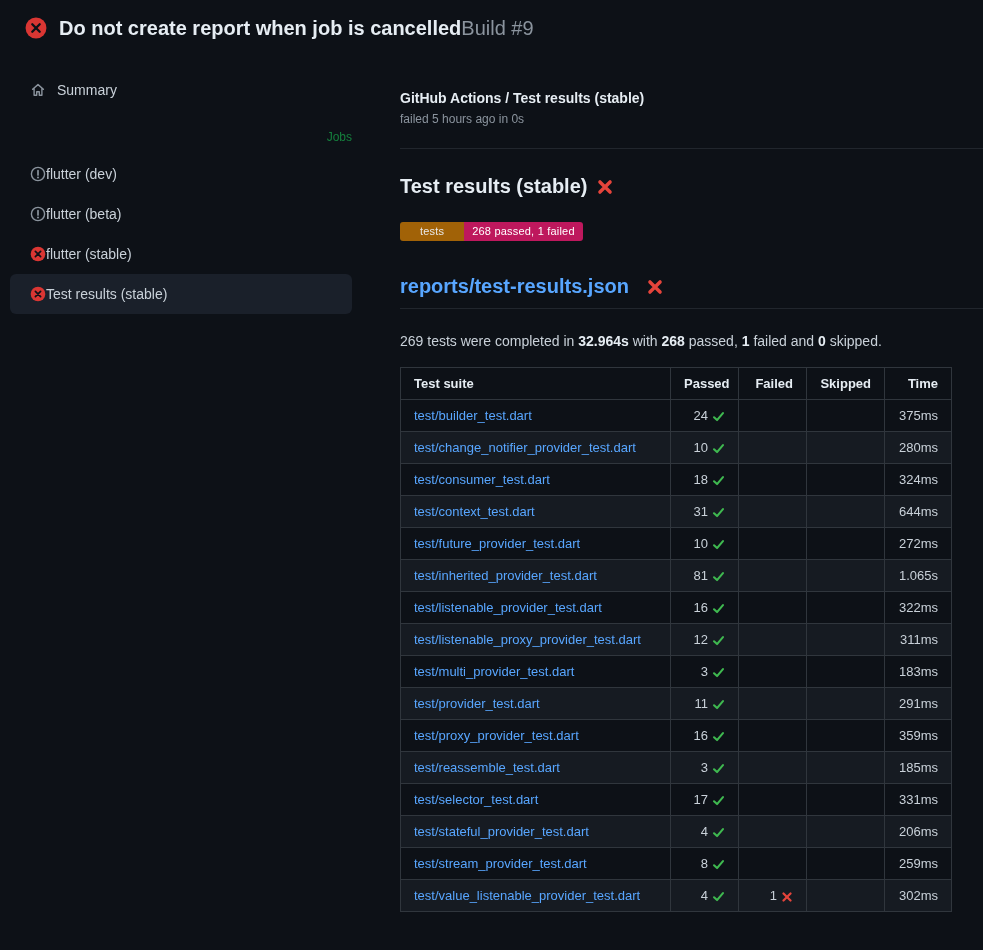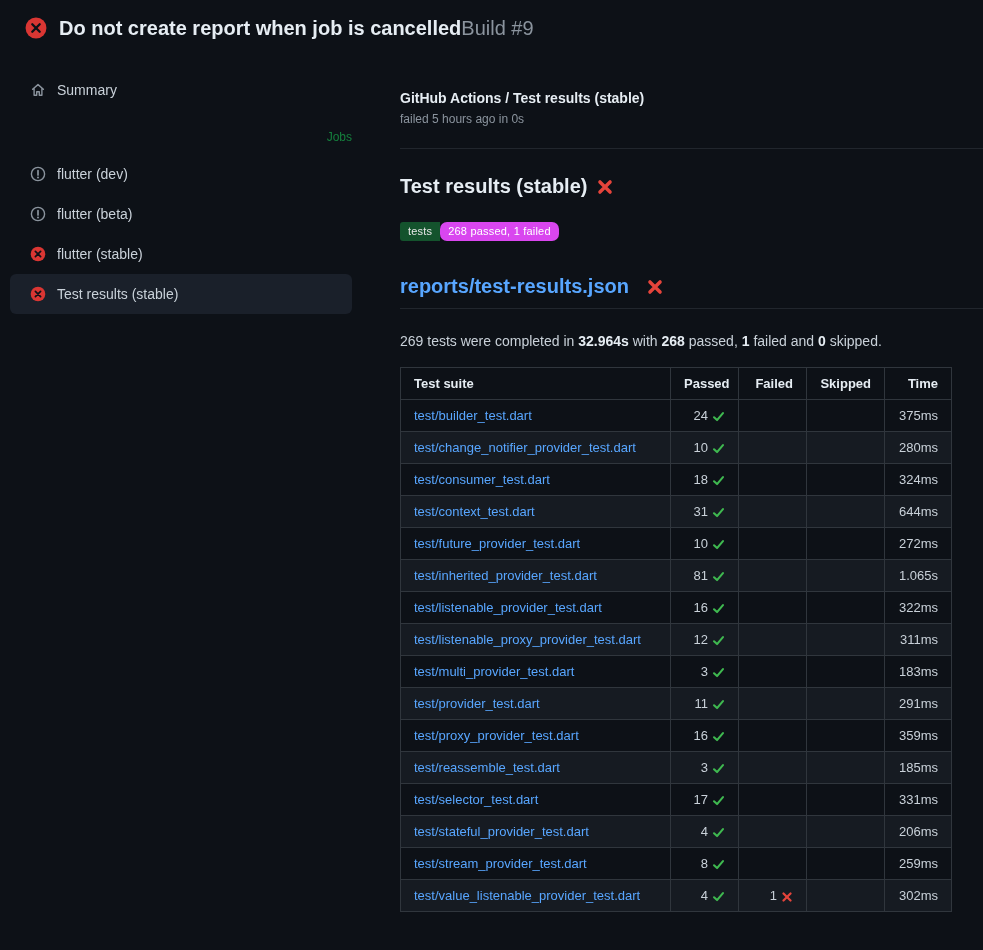"flutter (dev)" .job-item { gap: 11px -> none }
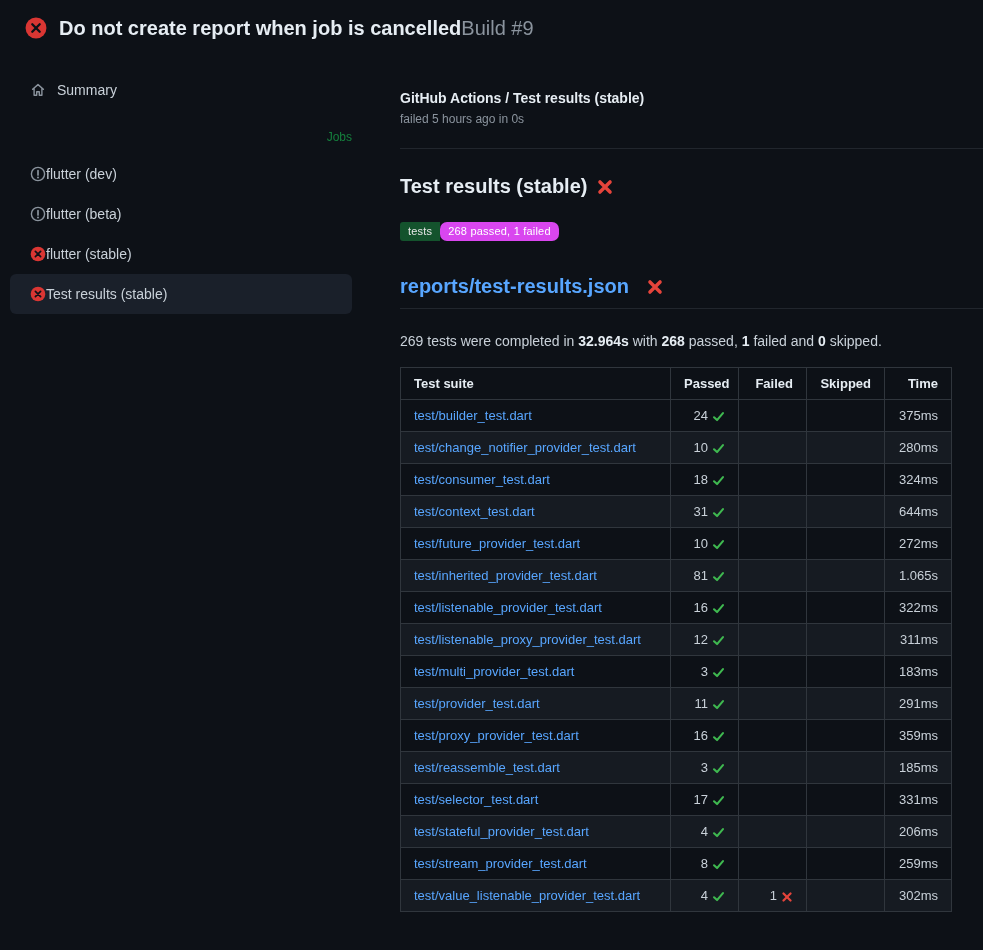"tests" .badge .label { background: #14532d -> #a16207; padding: 0 8px -> 0 20px }
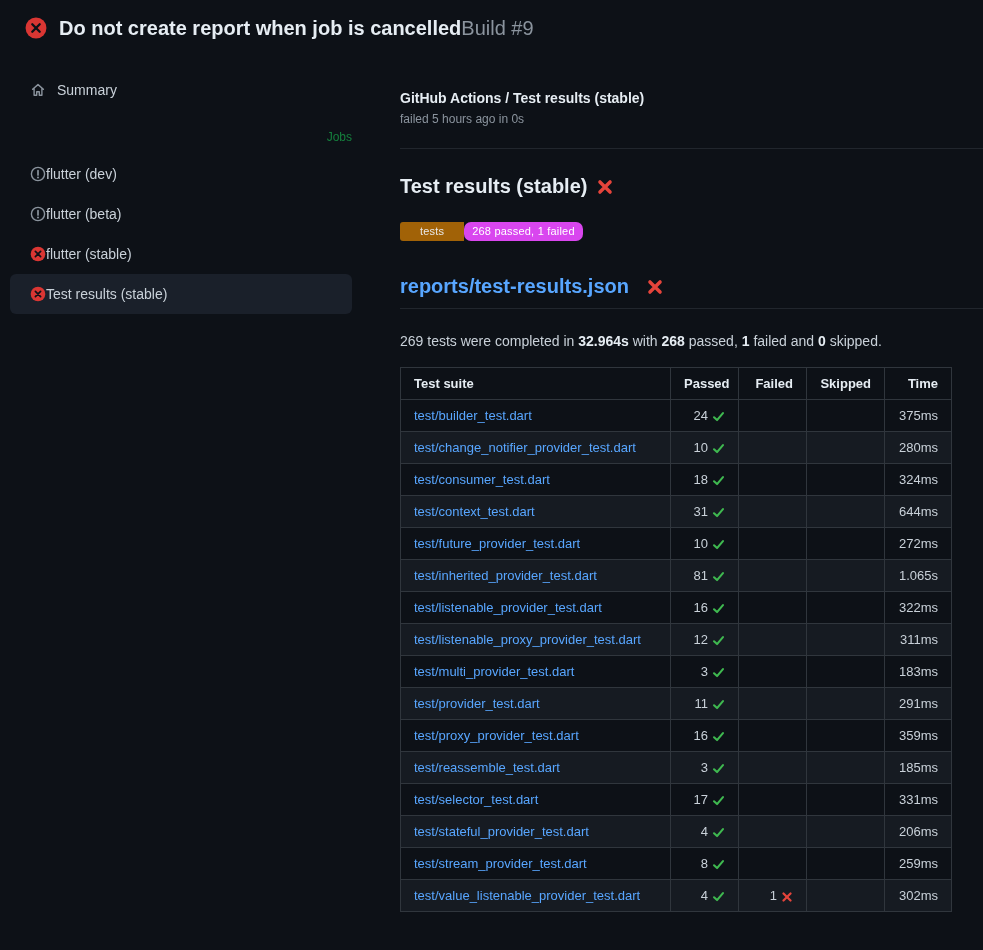"268 passed, 1 failed" .badge .value { background: #d946ef -> #be185d; border-radius: 7px -> none }
